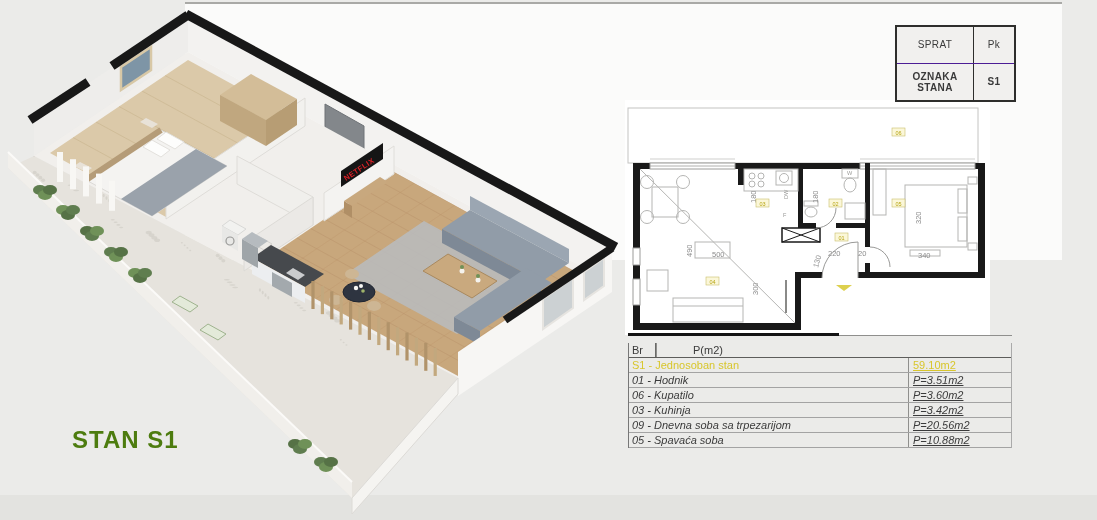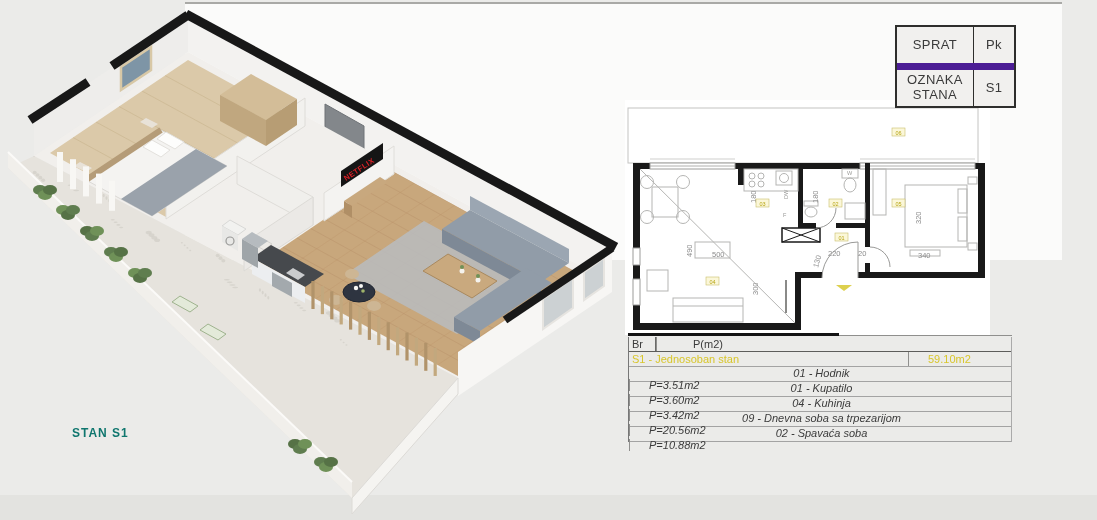"SPRAT" #htable .hcell { font-size: 13px -> 10px }
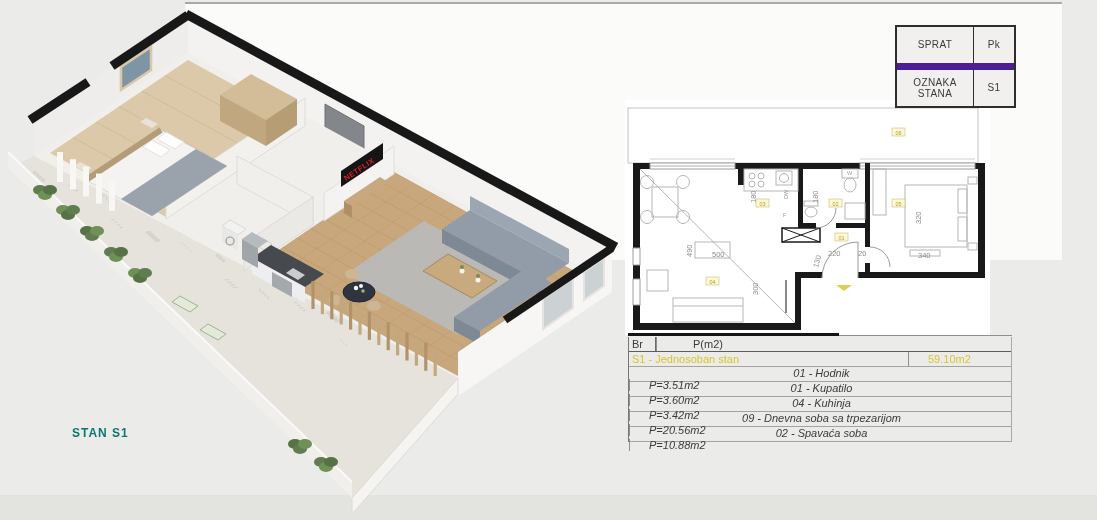"OZNAKA STANA" #htable .hrow + .hrow { border-top: 7px solid #4c1d95 -> 1px solid #4c1d95; font-weight: none -> bold }
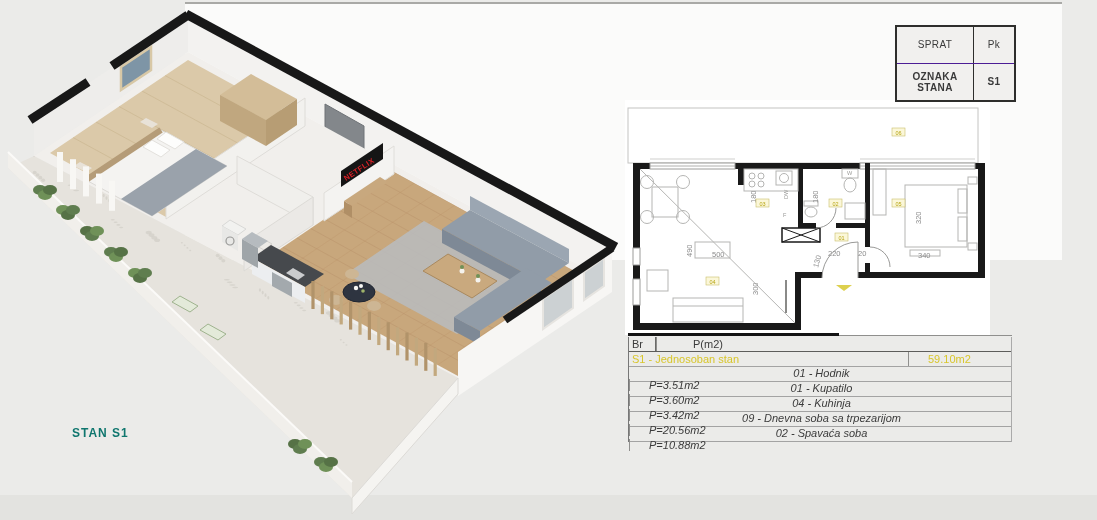"Br" #rtable .tbody { top: 4px -> 10px }
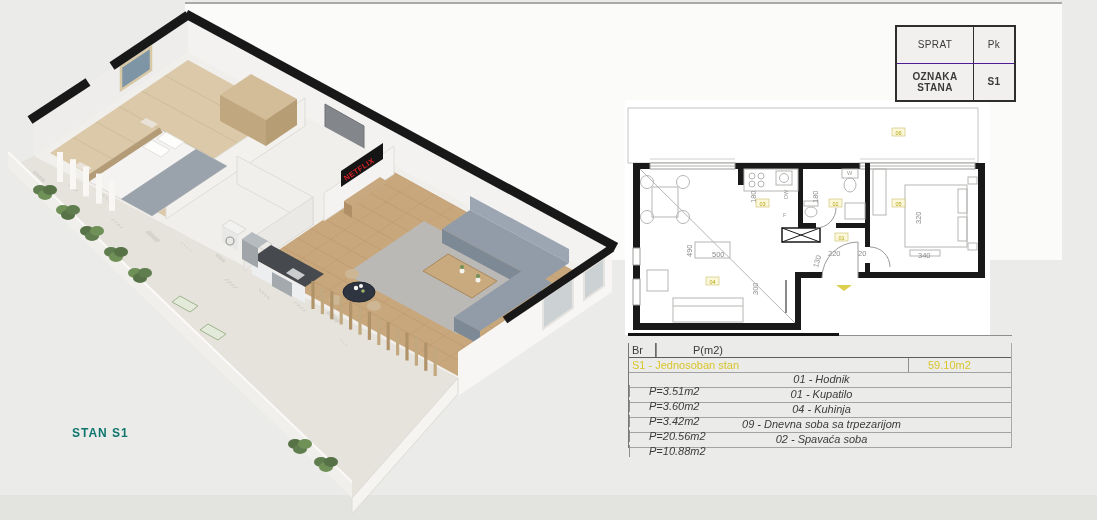"59.10m2" .c-area.left { padding-left: 19px -> 4px; text-decoration: none -> underline }
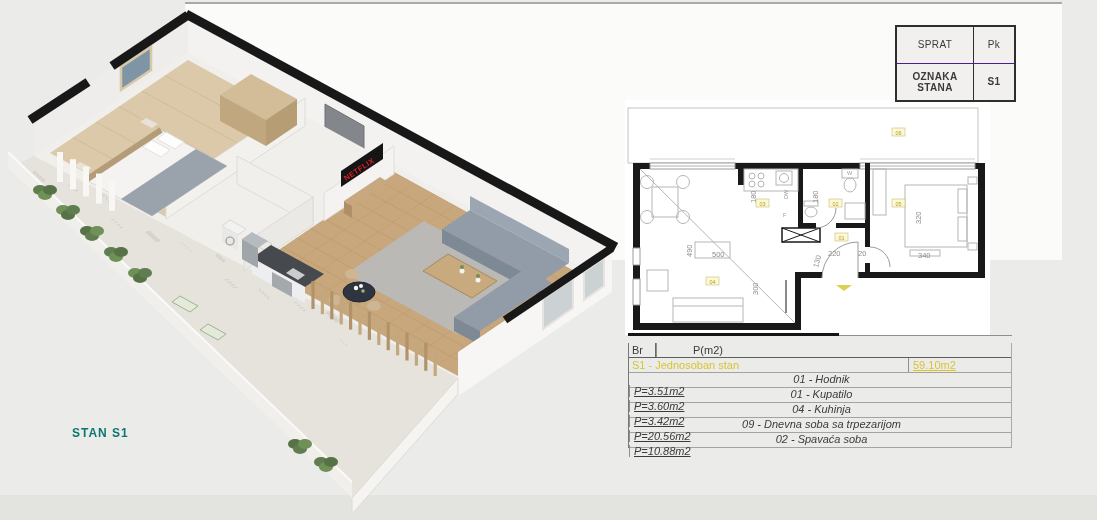"01 - Hodnik" .trow.room { flex-direction: column -> none }
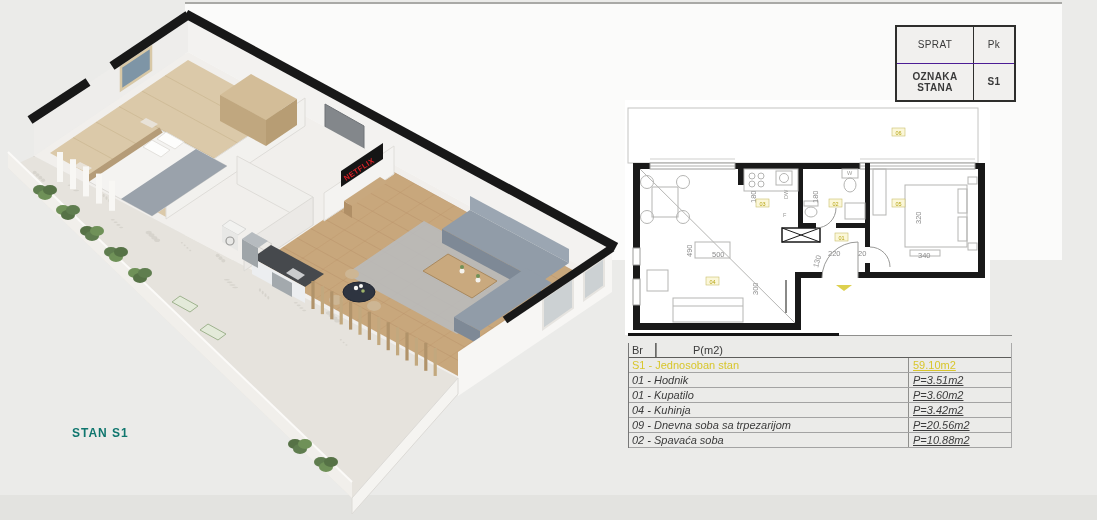"01 - Kupatilo" div.c-name { text: 01 -> 06 }
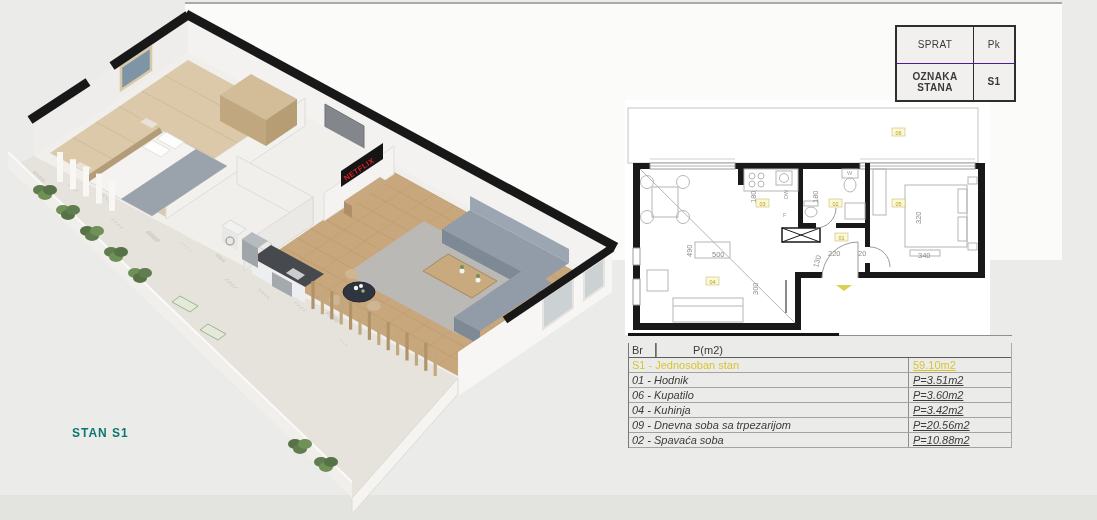"04 - Kuhinja" div.c-name { text: 04 -> 03 }
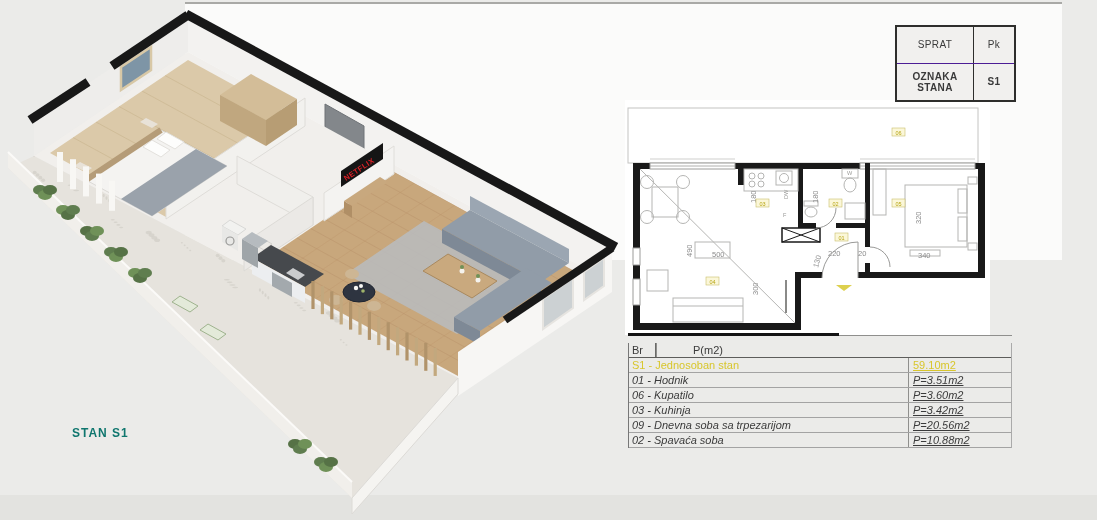"STAN S1" #caption { color: #0f766e -> #4d7c0f; font-size: 12px -> 24px }
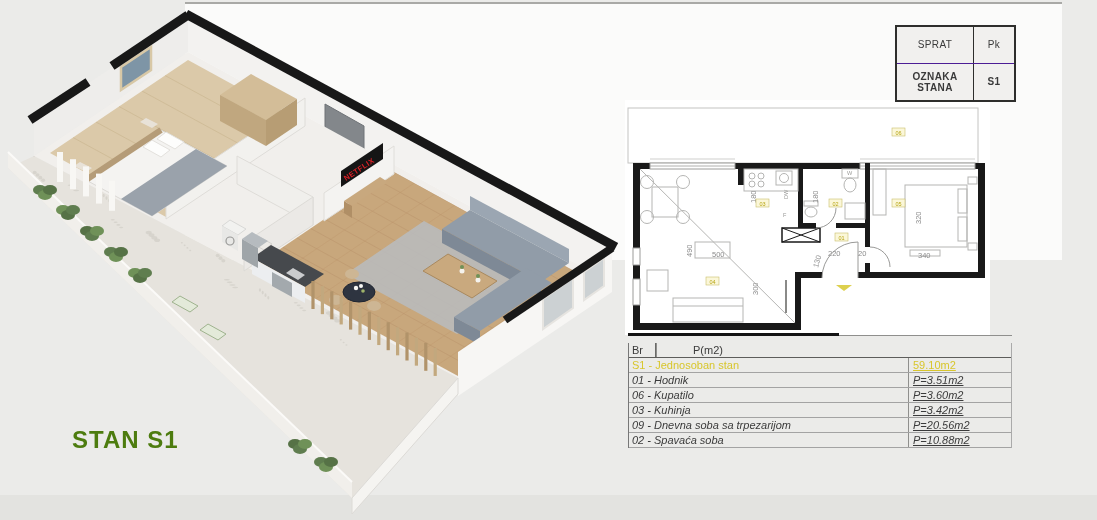"02 - Spavaća soba" div.c-name { text: 02 -> 05 }
